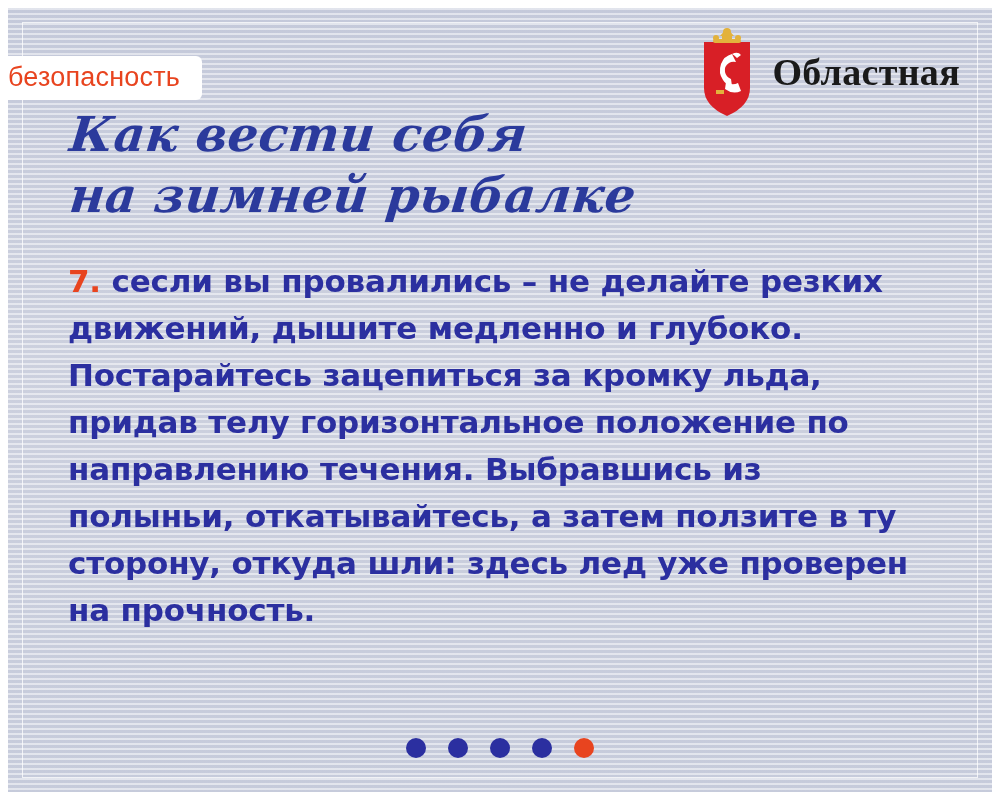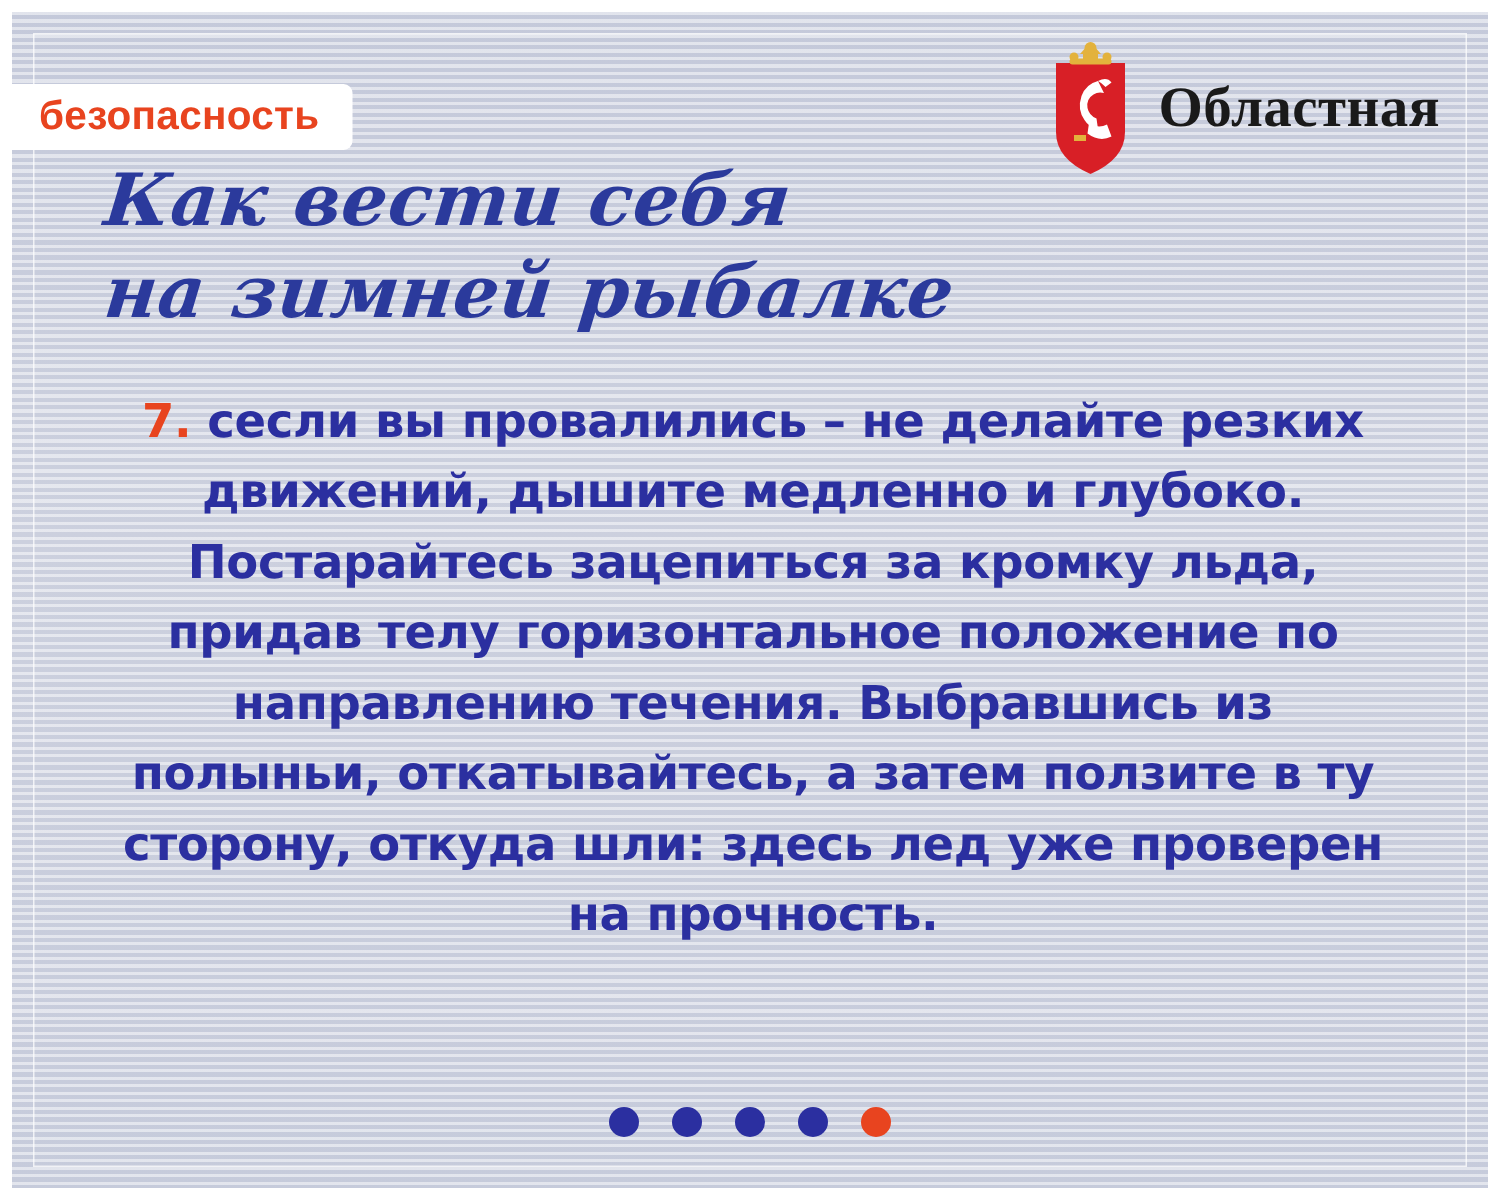"безопасность" .tag { font-weight: bold -> normal; padding: 8px 22px 9px 26px -> 8px 22px 9px 8px }
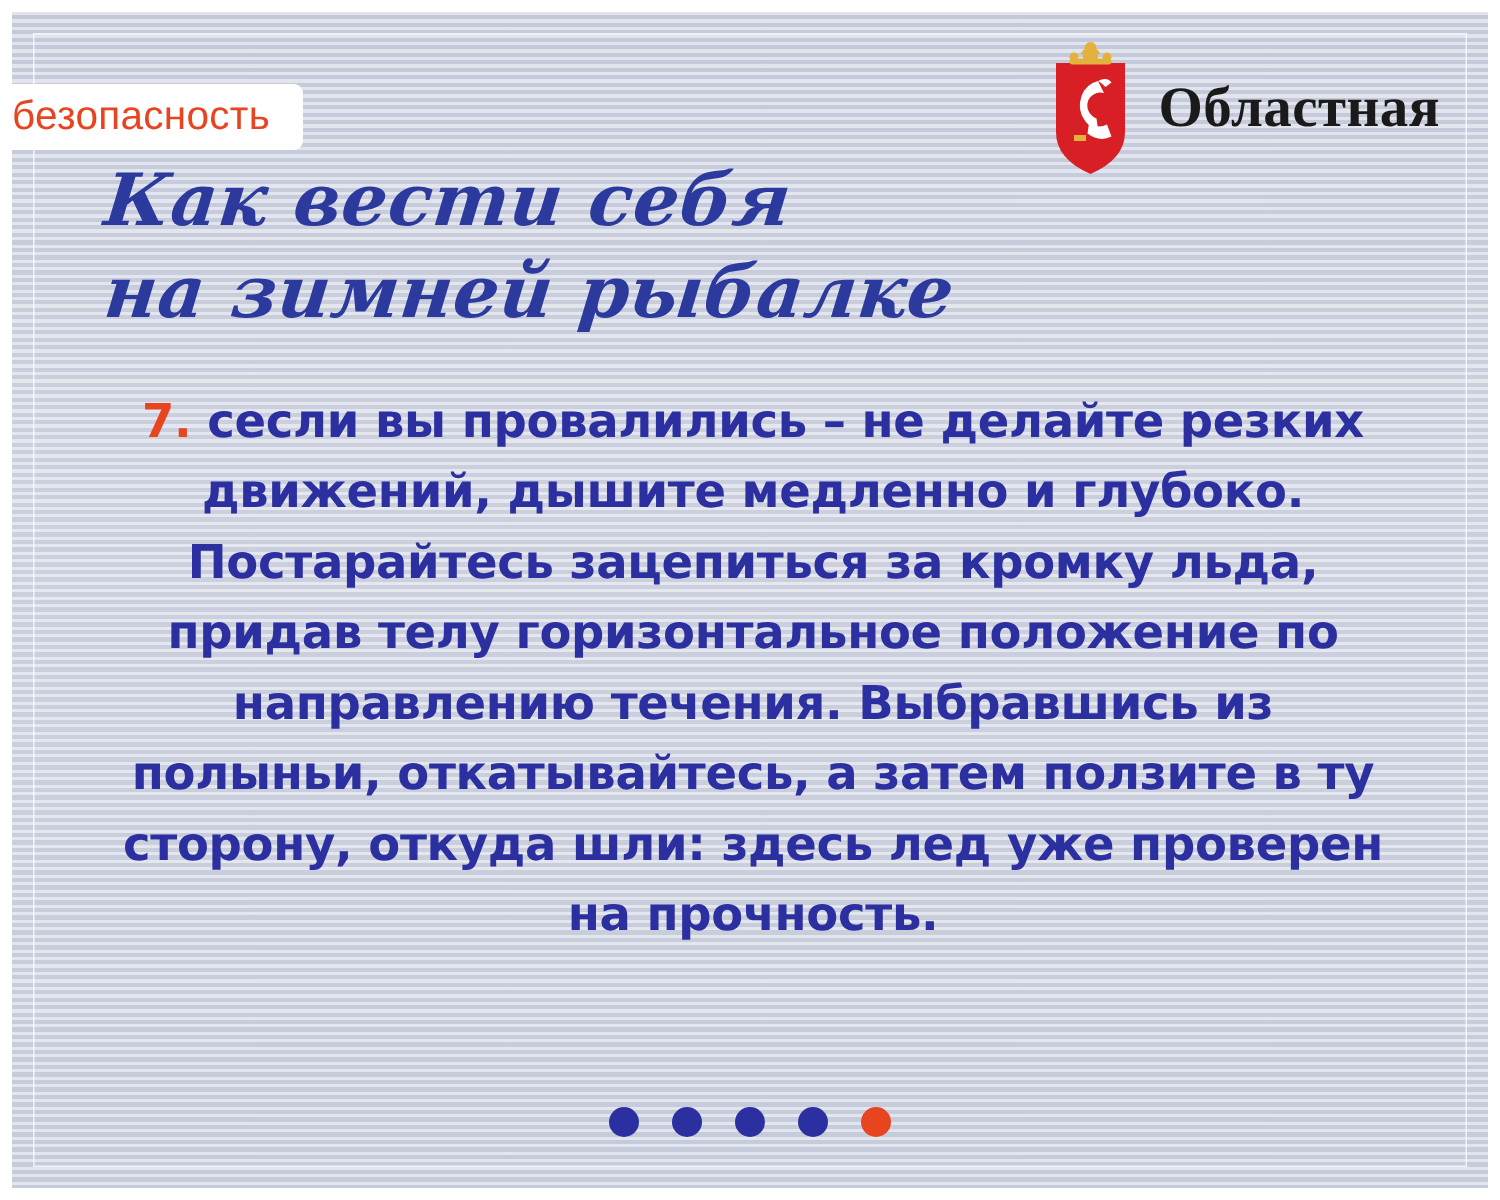"7. сесли вы провалились –" .body-text { text-align: center -> none }
